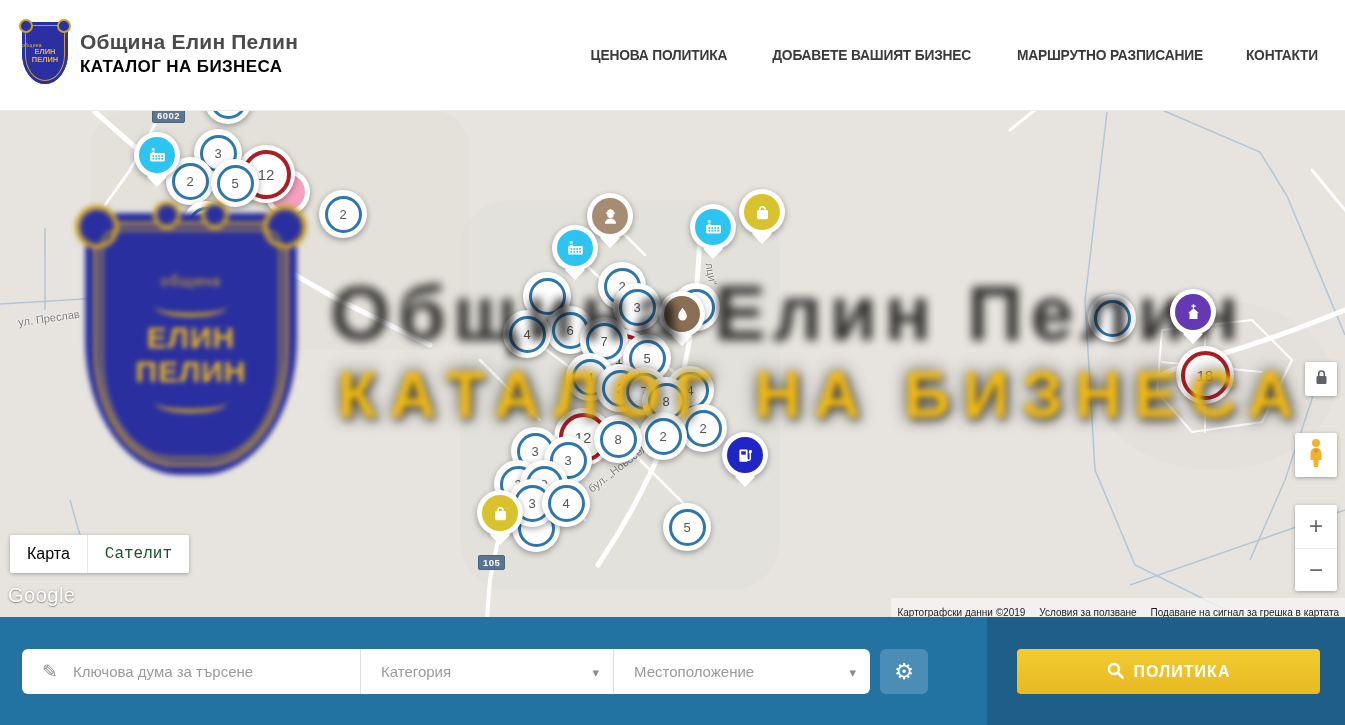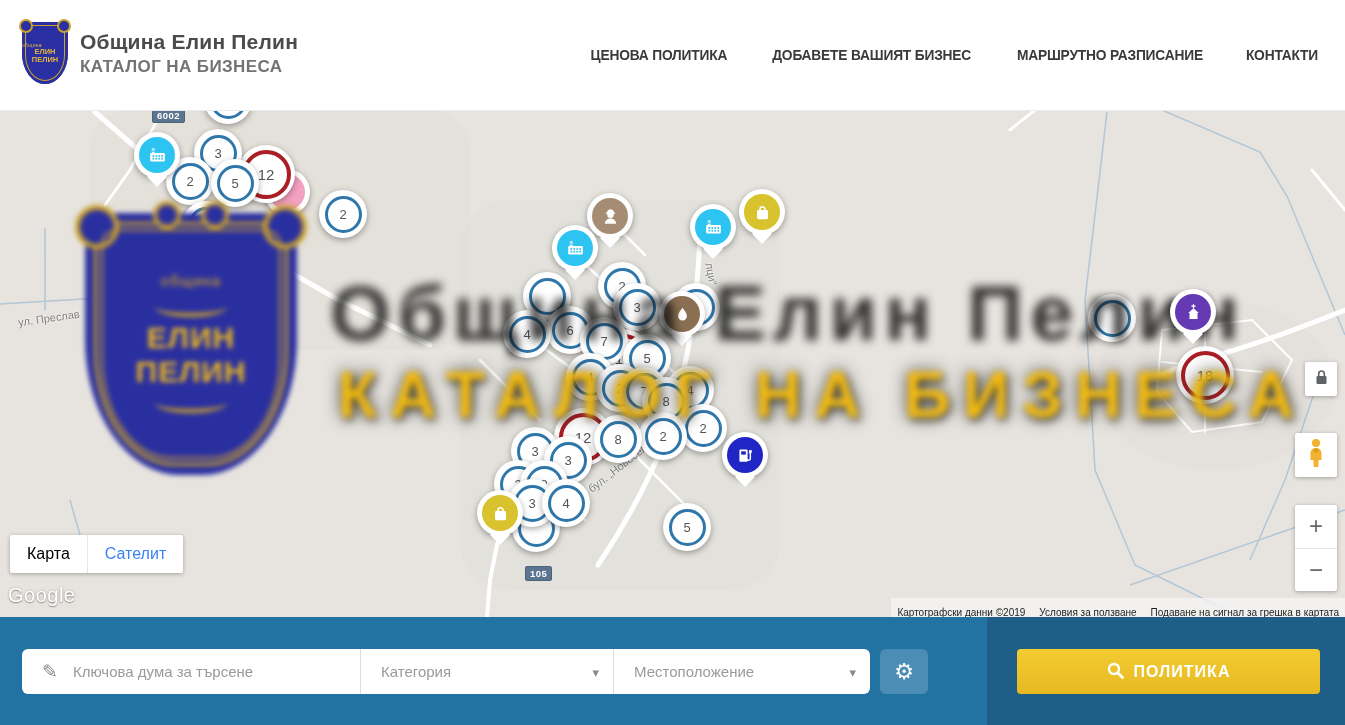"КАТАЛОГ НА БИЗНЕСА" .brand-text .t2 { color: #737373 -> #000000 }
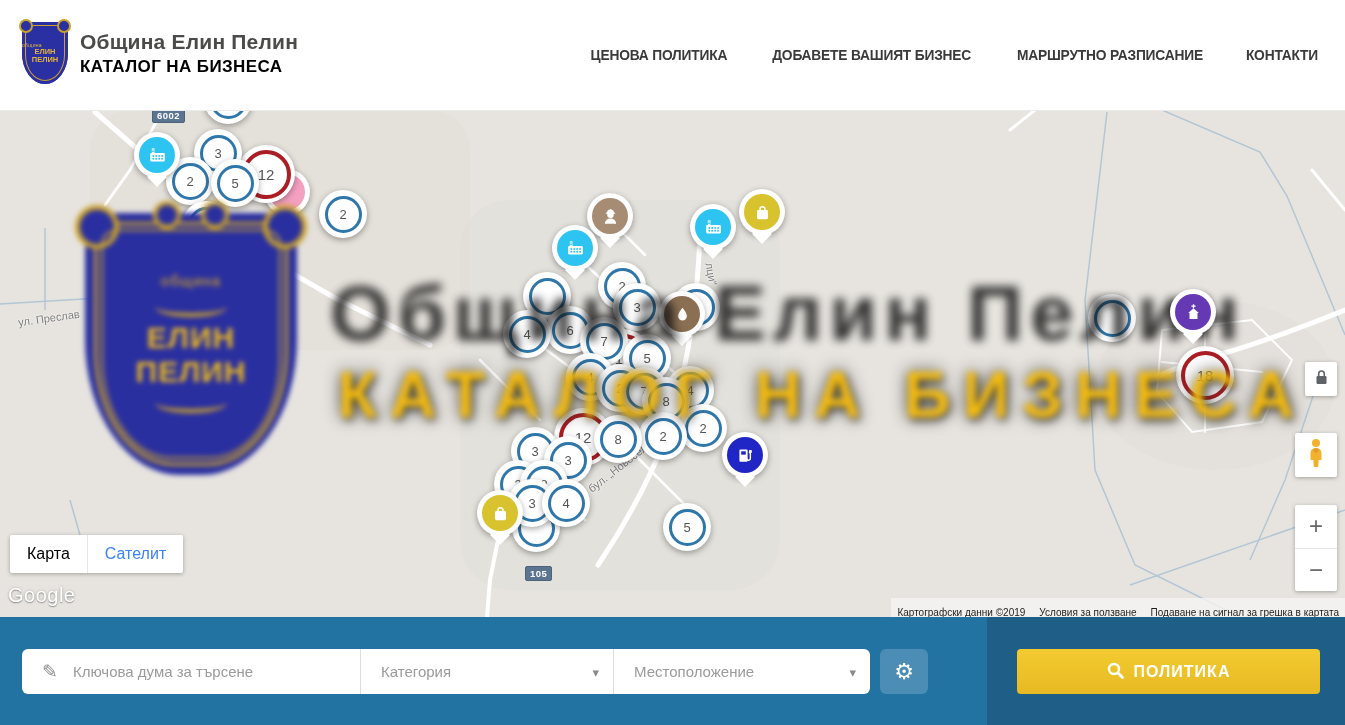"Сателит" .maptype .mt.inactive { color: #3b82f6 -> #14532d; font-family: none -> Liberation Mono, monospace }
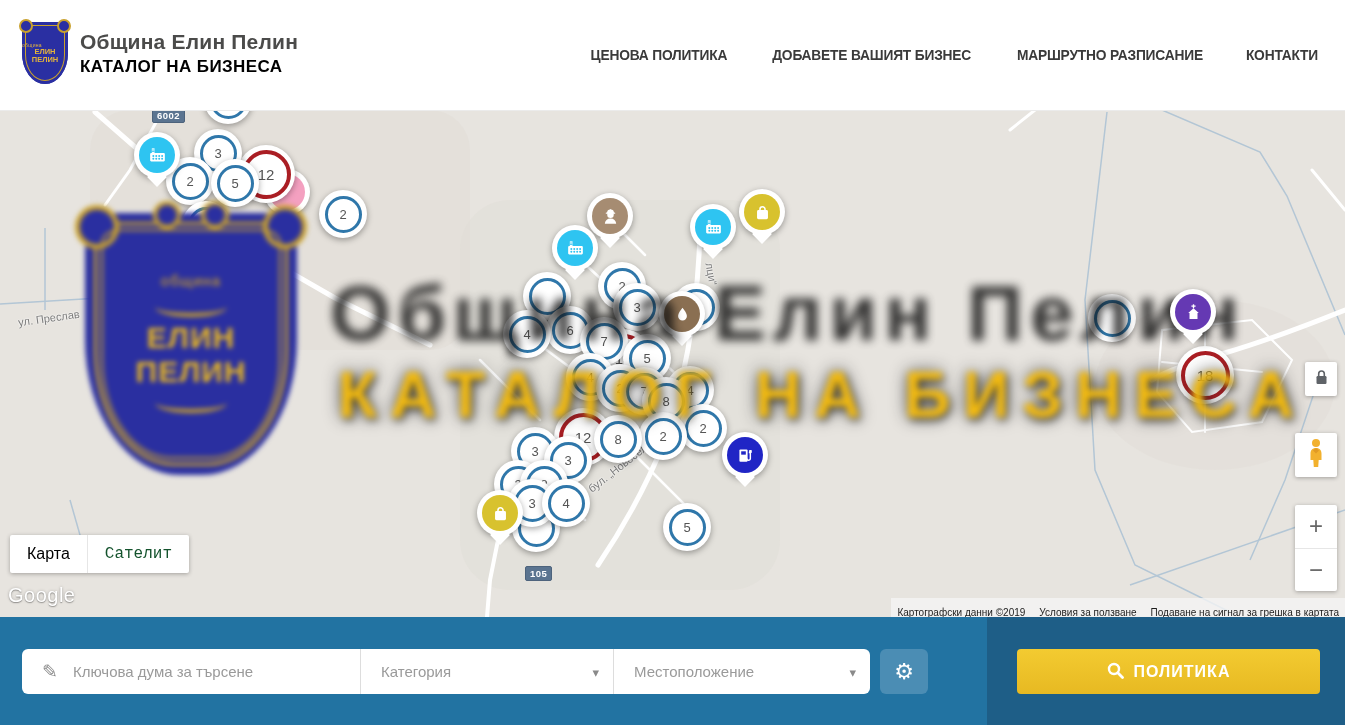"105" span.road-badge { margin-left: 47px -> none; top: 456px -> 445px }
